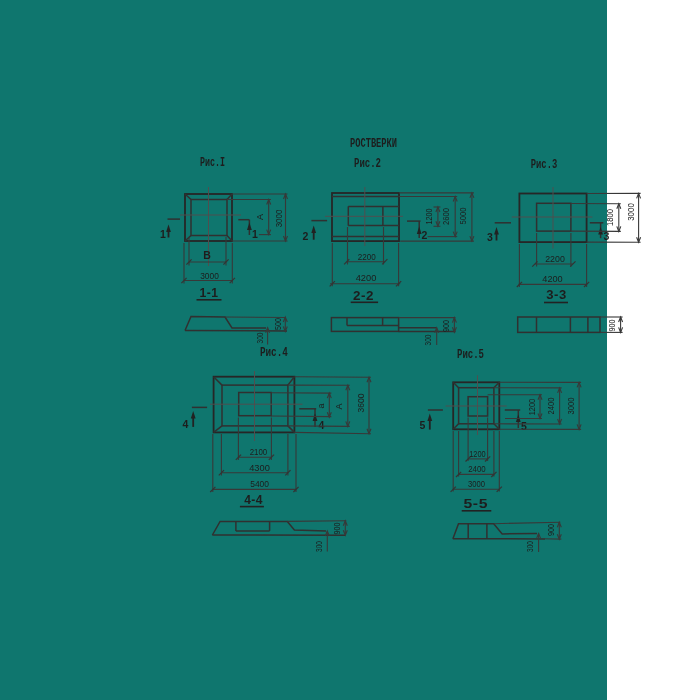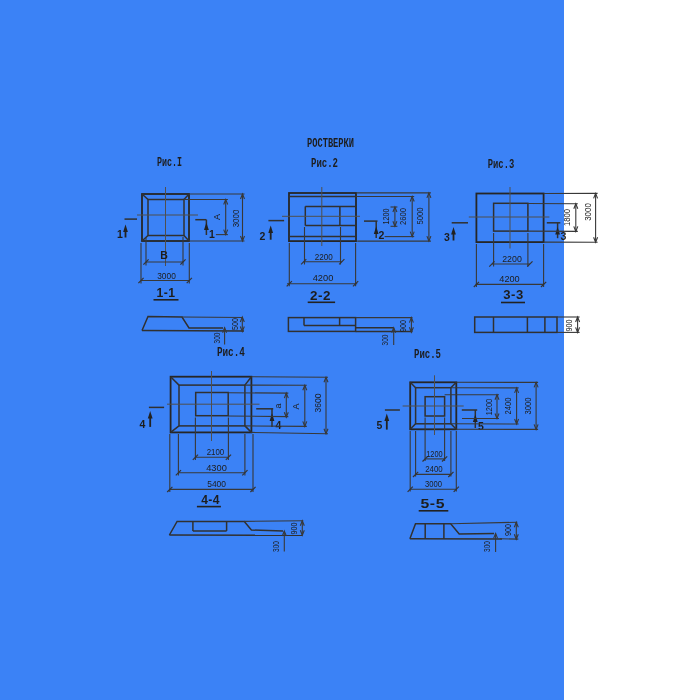"РОСТВЕРКИ" #page { background: #3b82f6 -> #0f766e; padding-left: none -> 43px }
